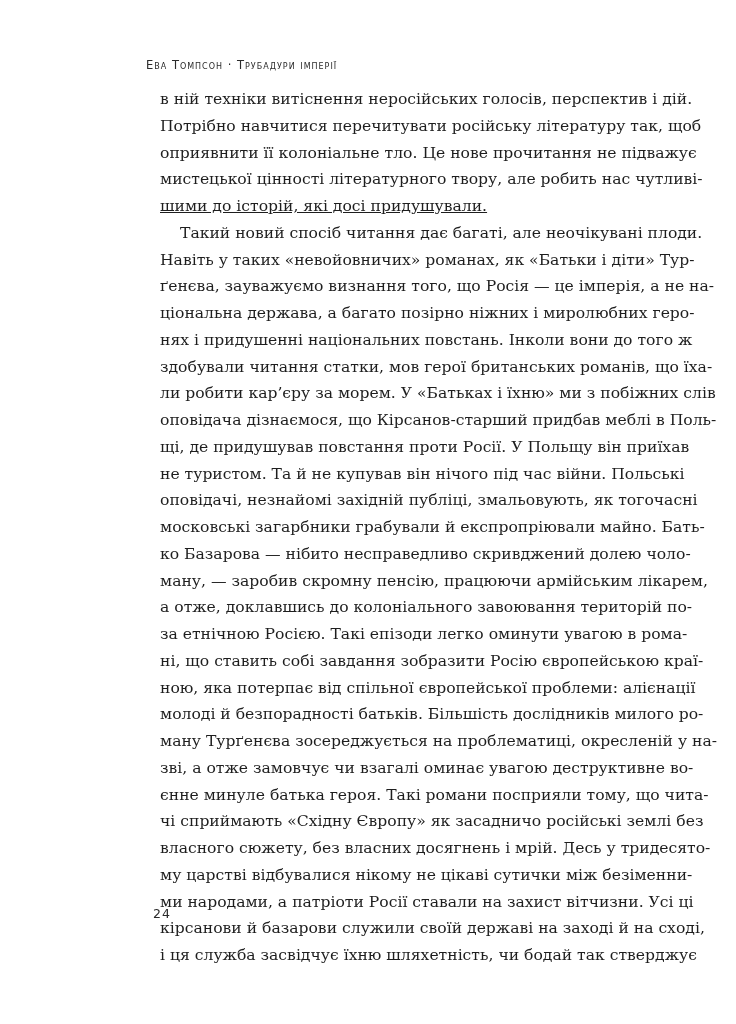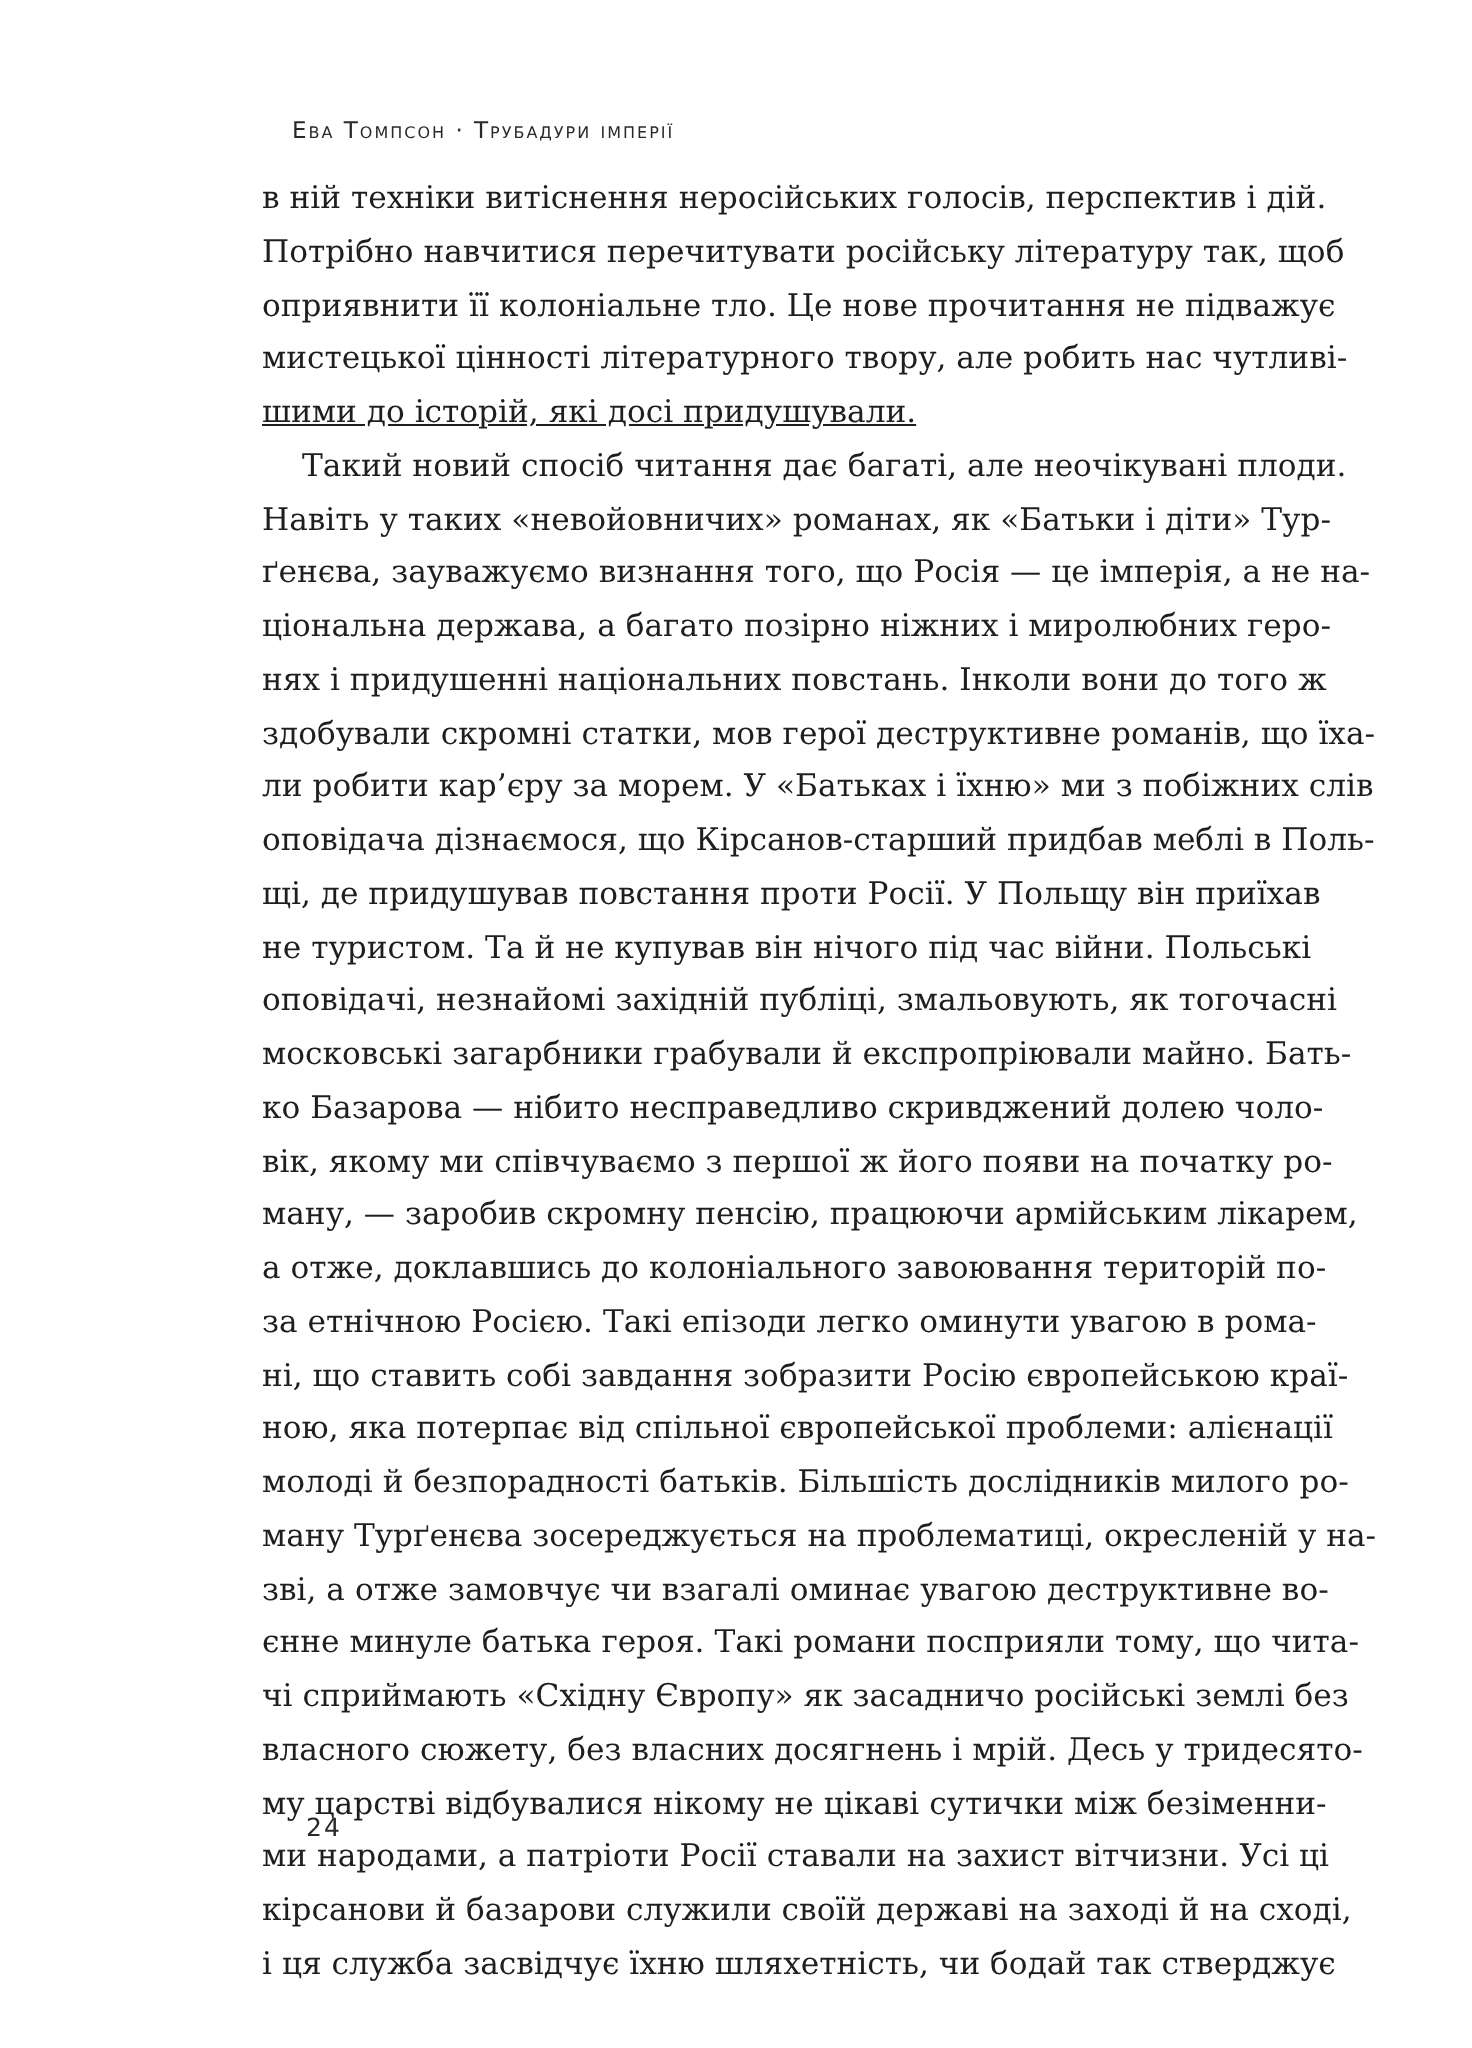"в ній техніки витіснення неросійських" .line { margin-left: none -> 29px }
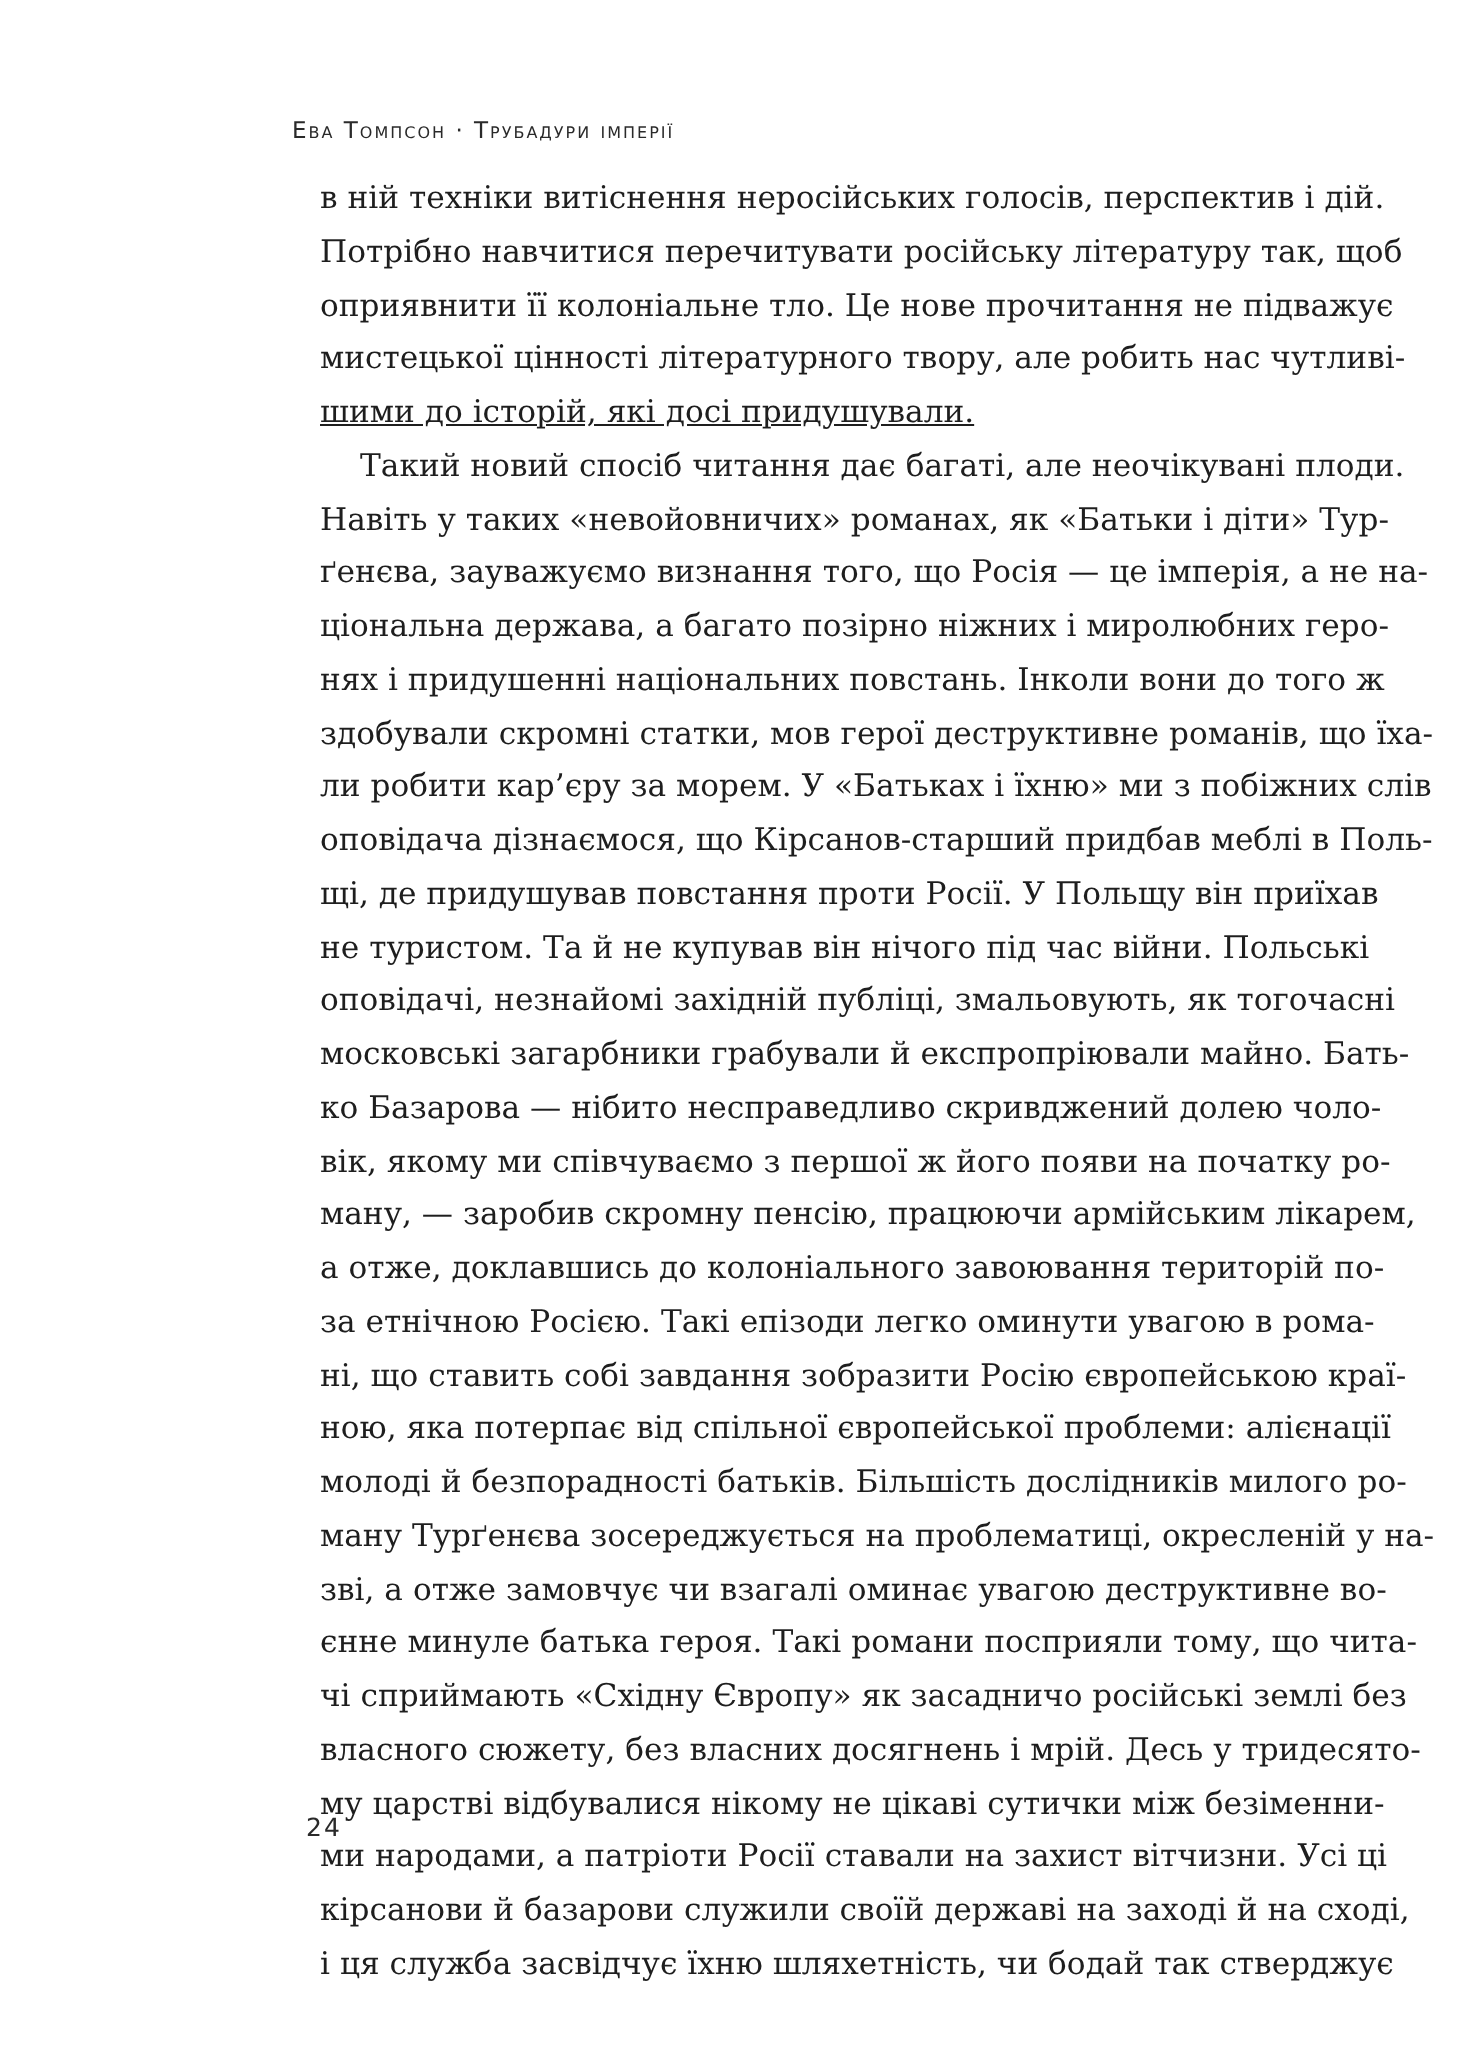"здобували скромні статки, мов герої" span.line { text: скромні статки, мов герої деструктивне -> читання статки, мов герої британських }
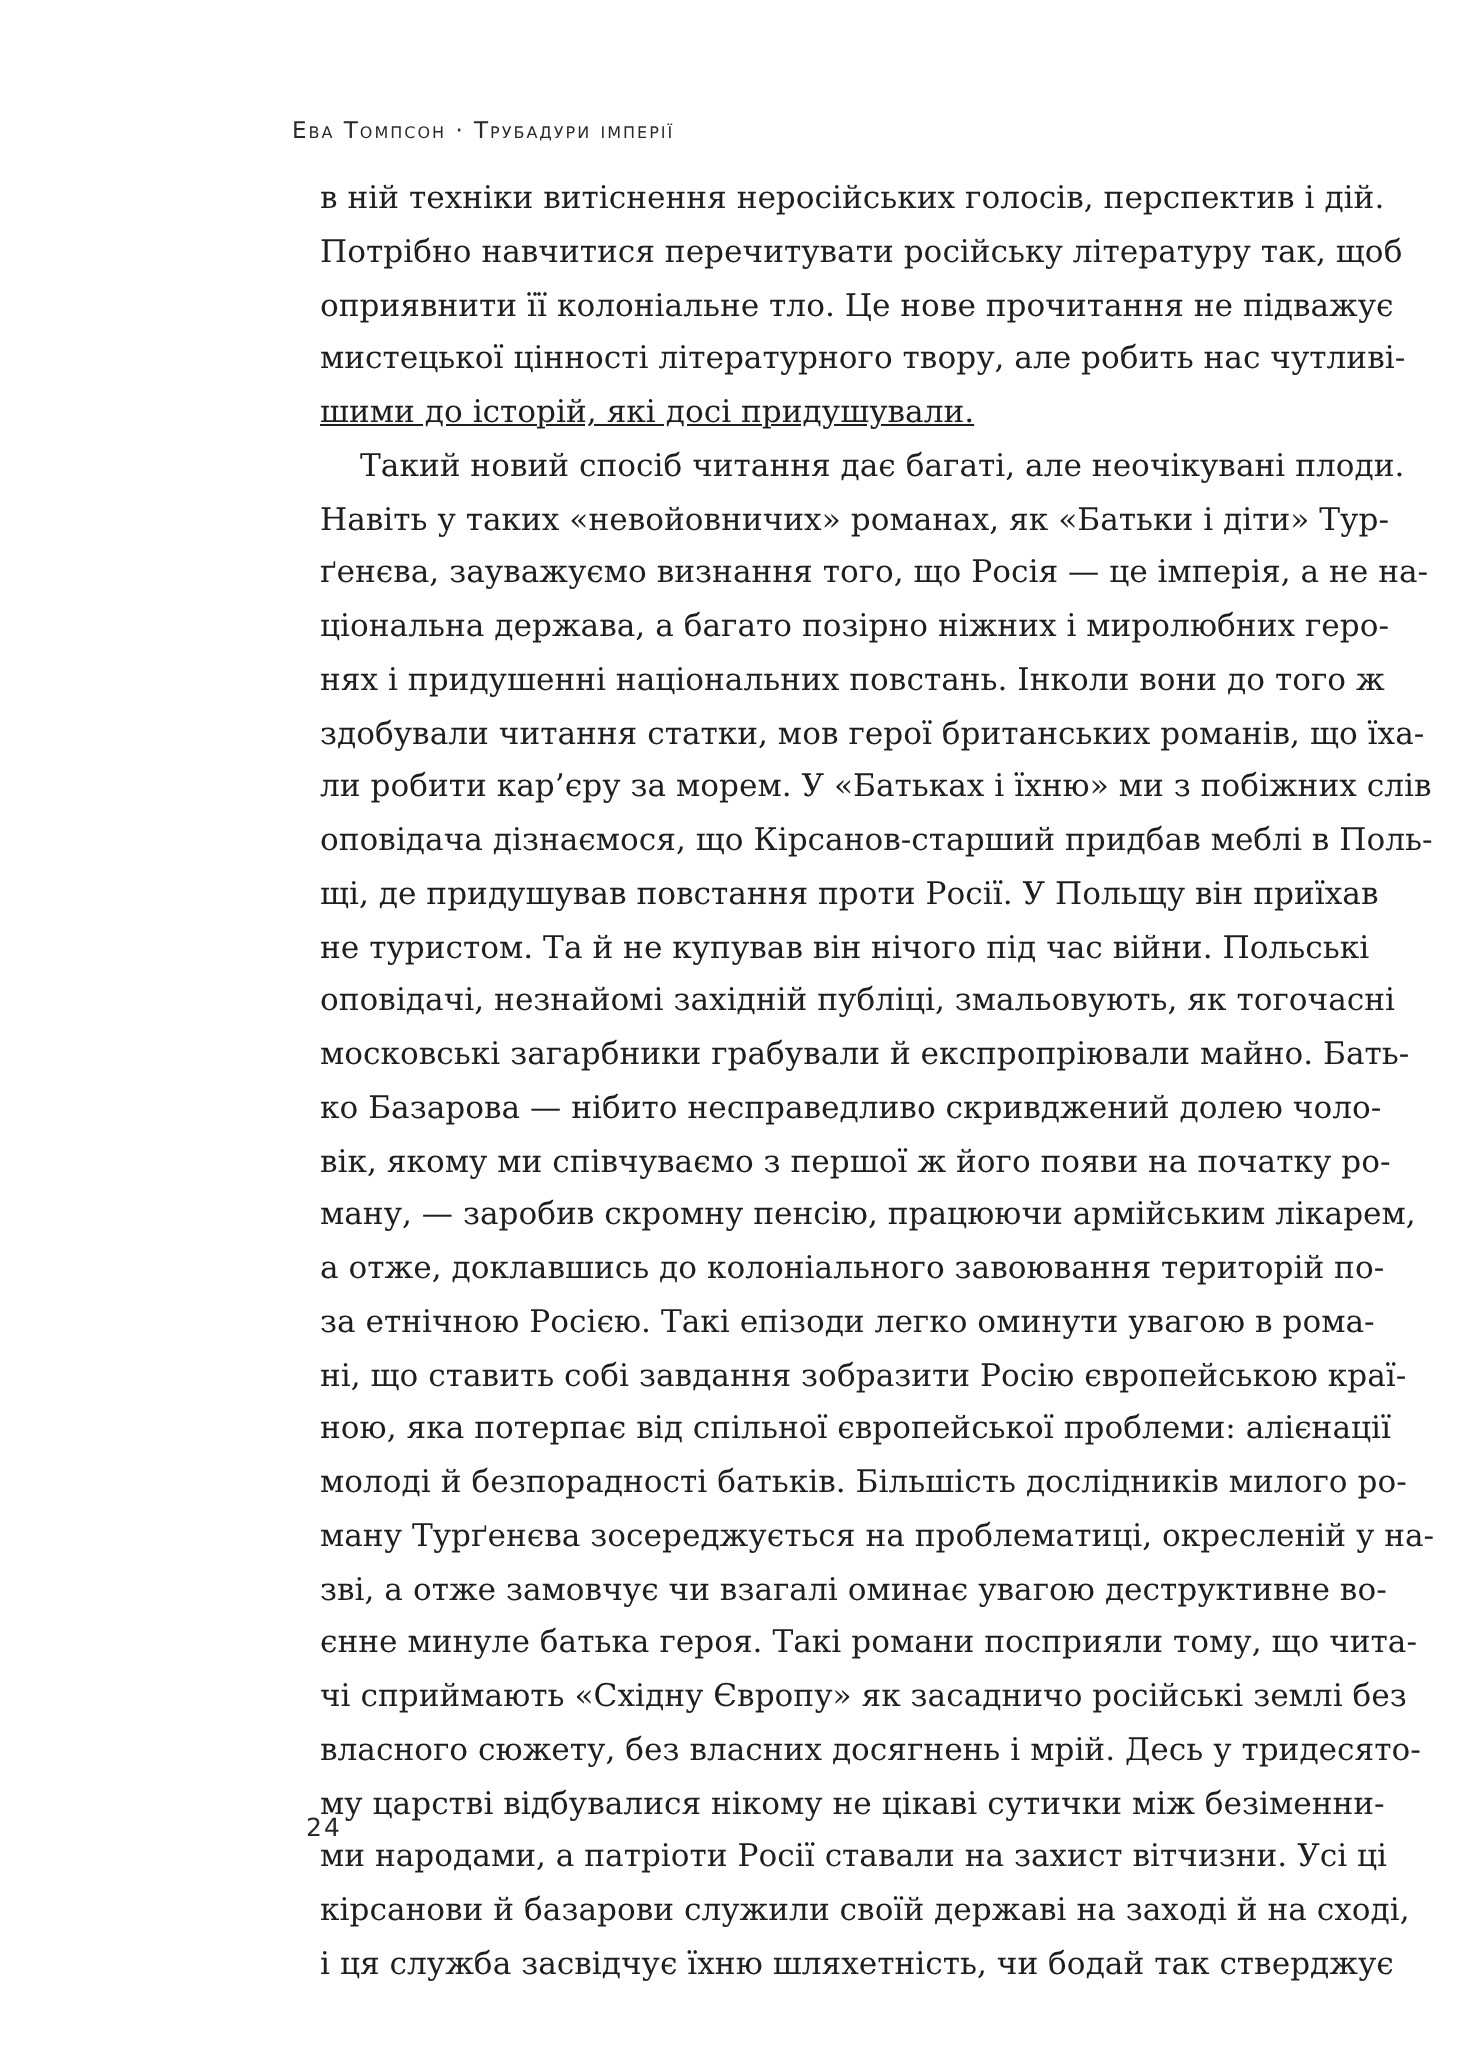"вік, якому ми співчуваємо з" span.line { html: <span>вік, якому ми співчуваємо з першої ж його появи на початку ро-</span> -> none }
